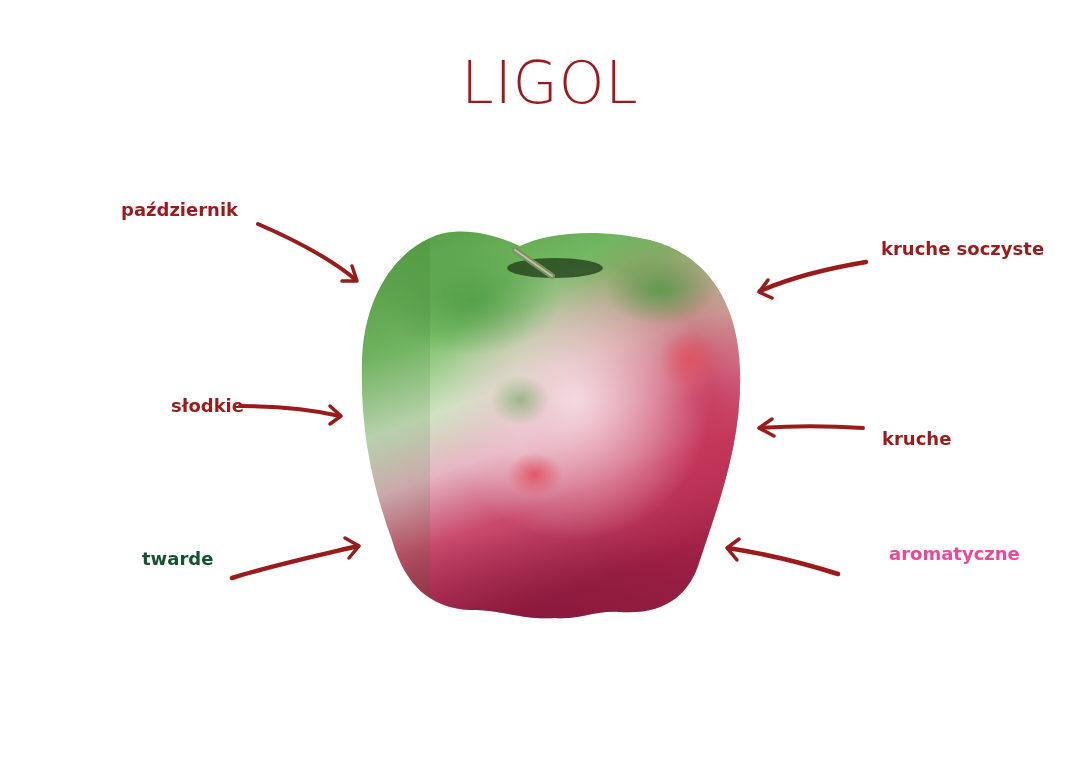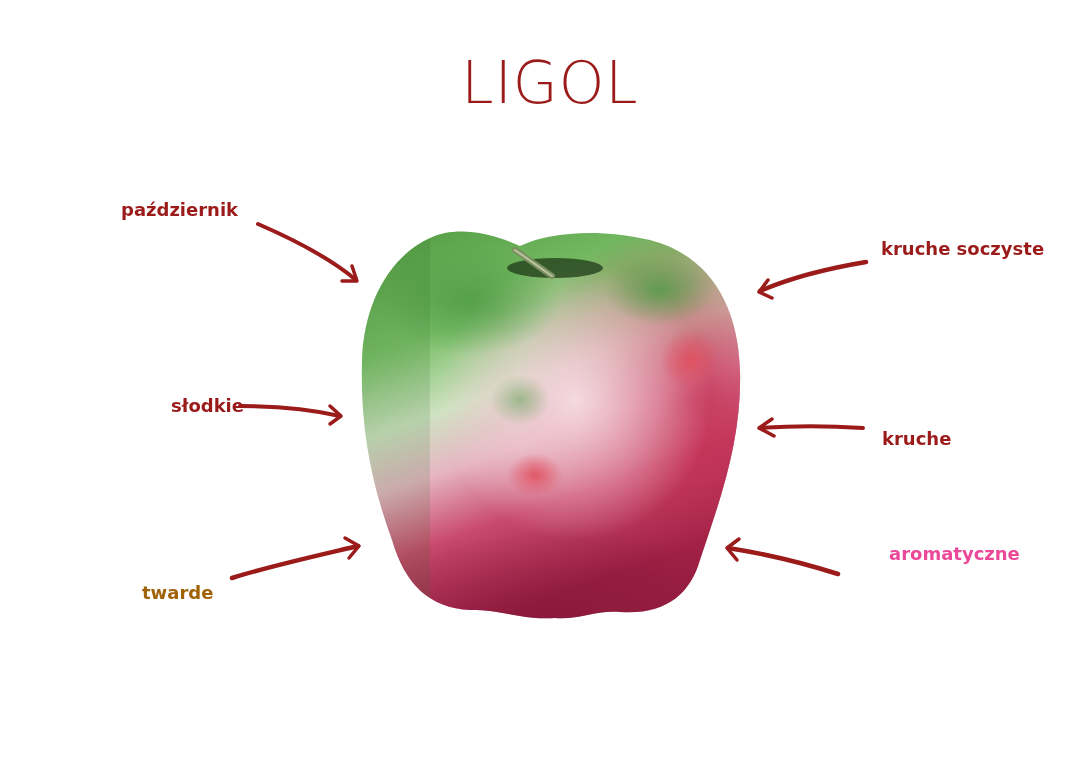"twarde" div.label { color: #a16207 -> #14532d; top: 582px -> 548px }
